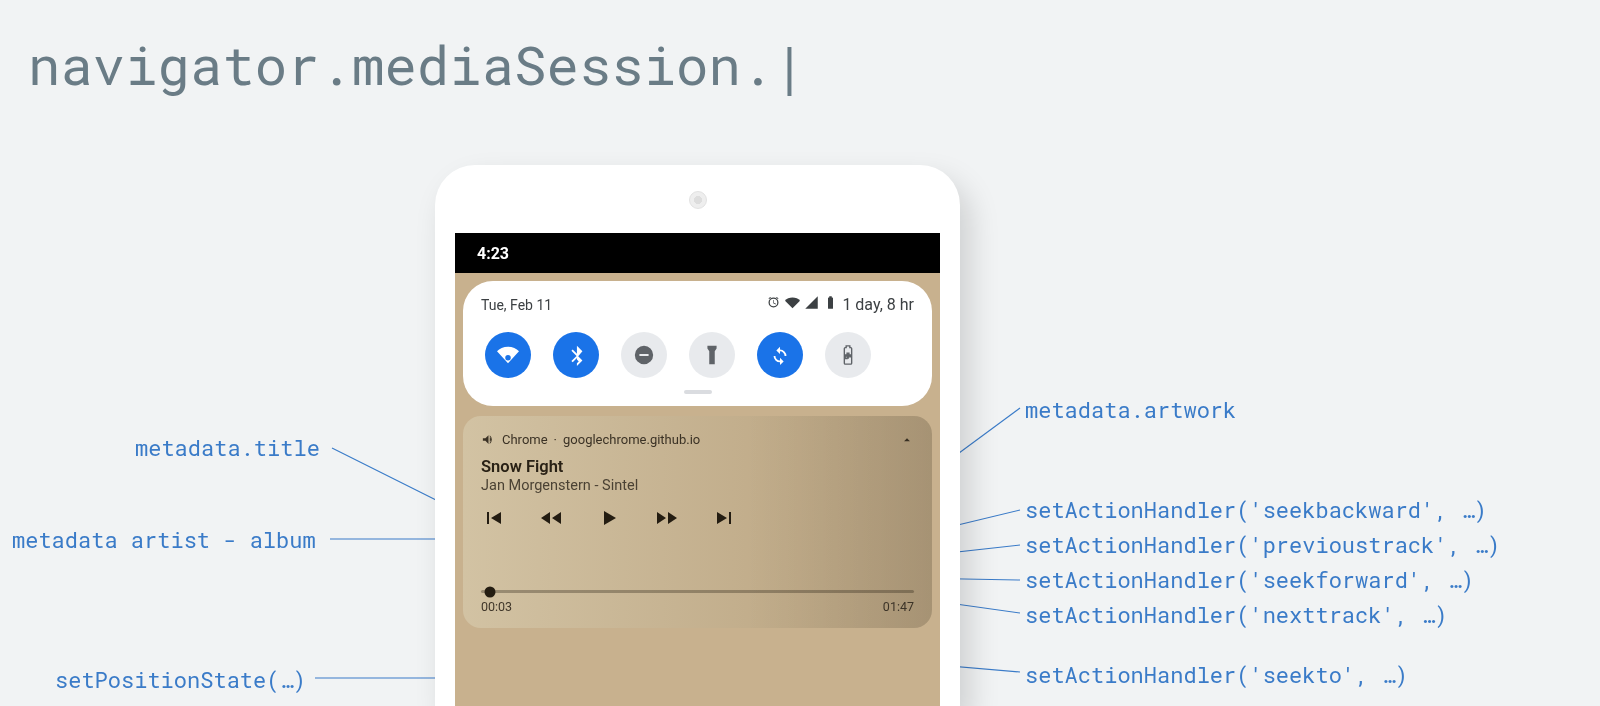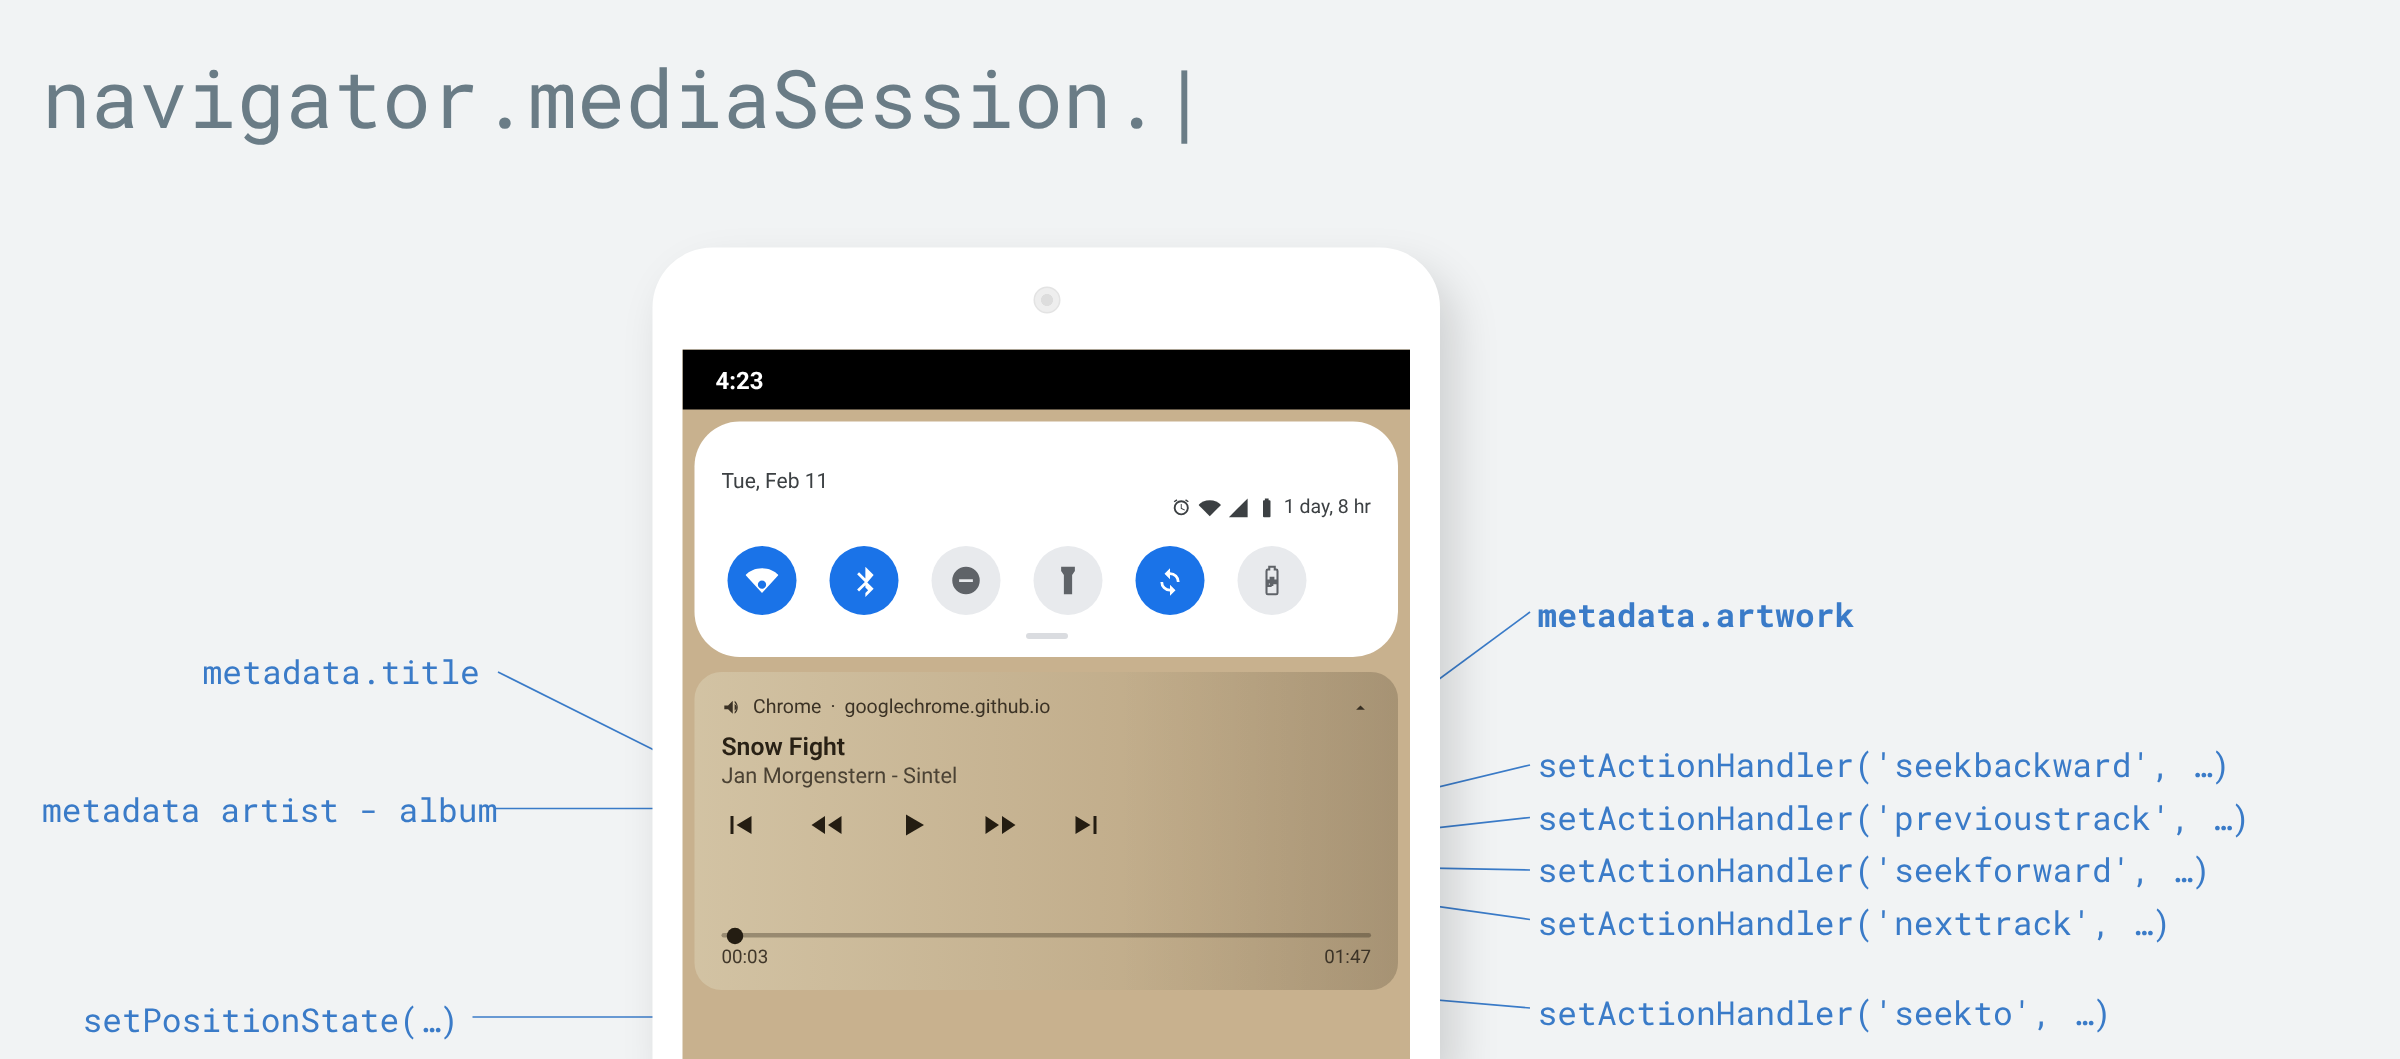"1 day, 8 hr" .qs-icons-right { font-size: 13px -> 16px; margin-top: 36px -> none }
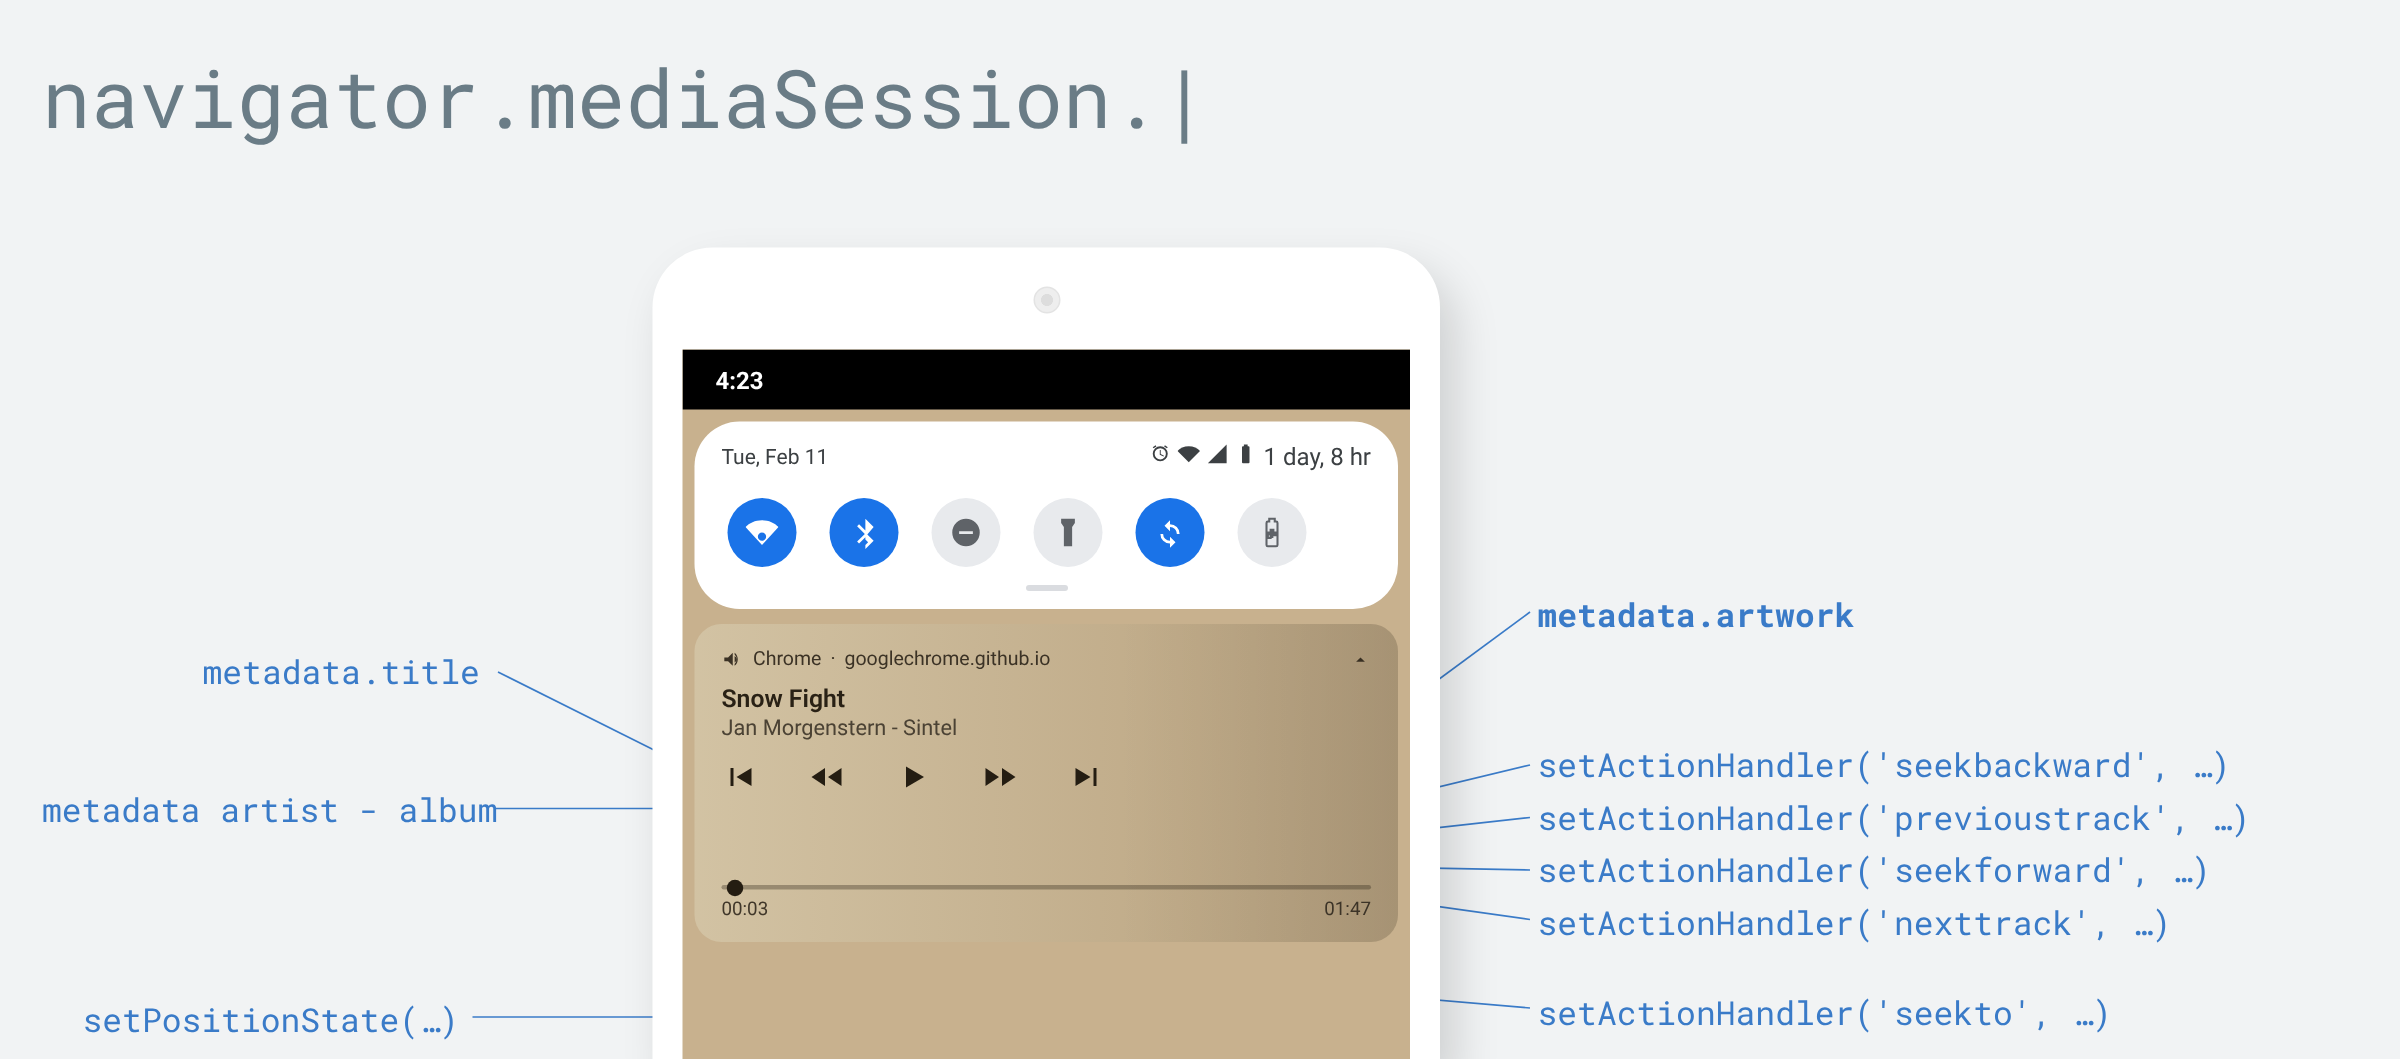"metadata.artwork" div.anno { font-weight: bold -> none }
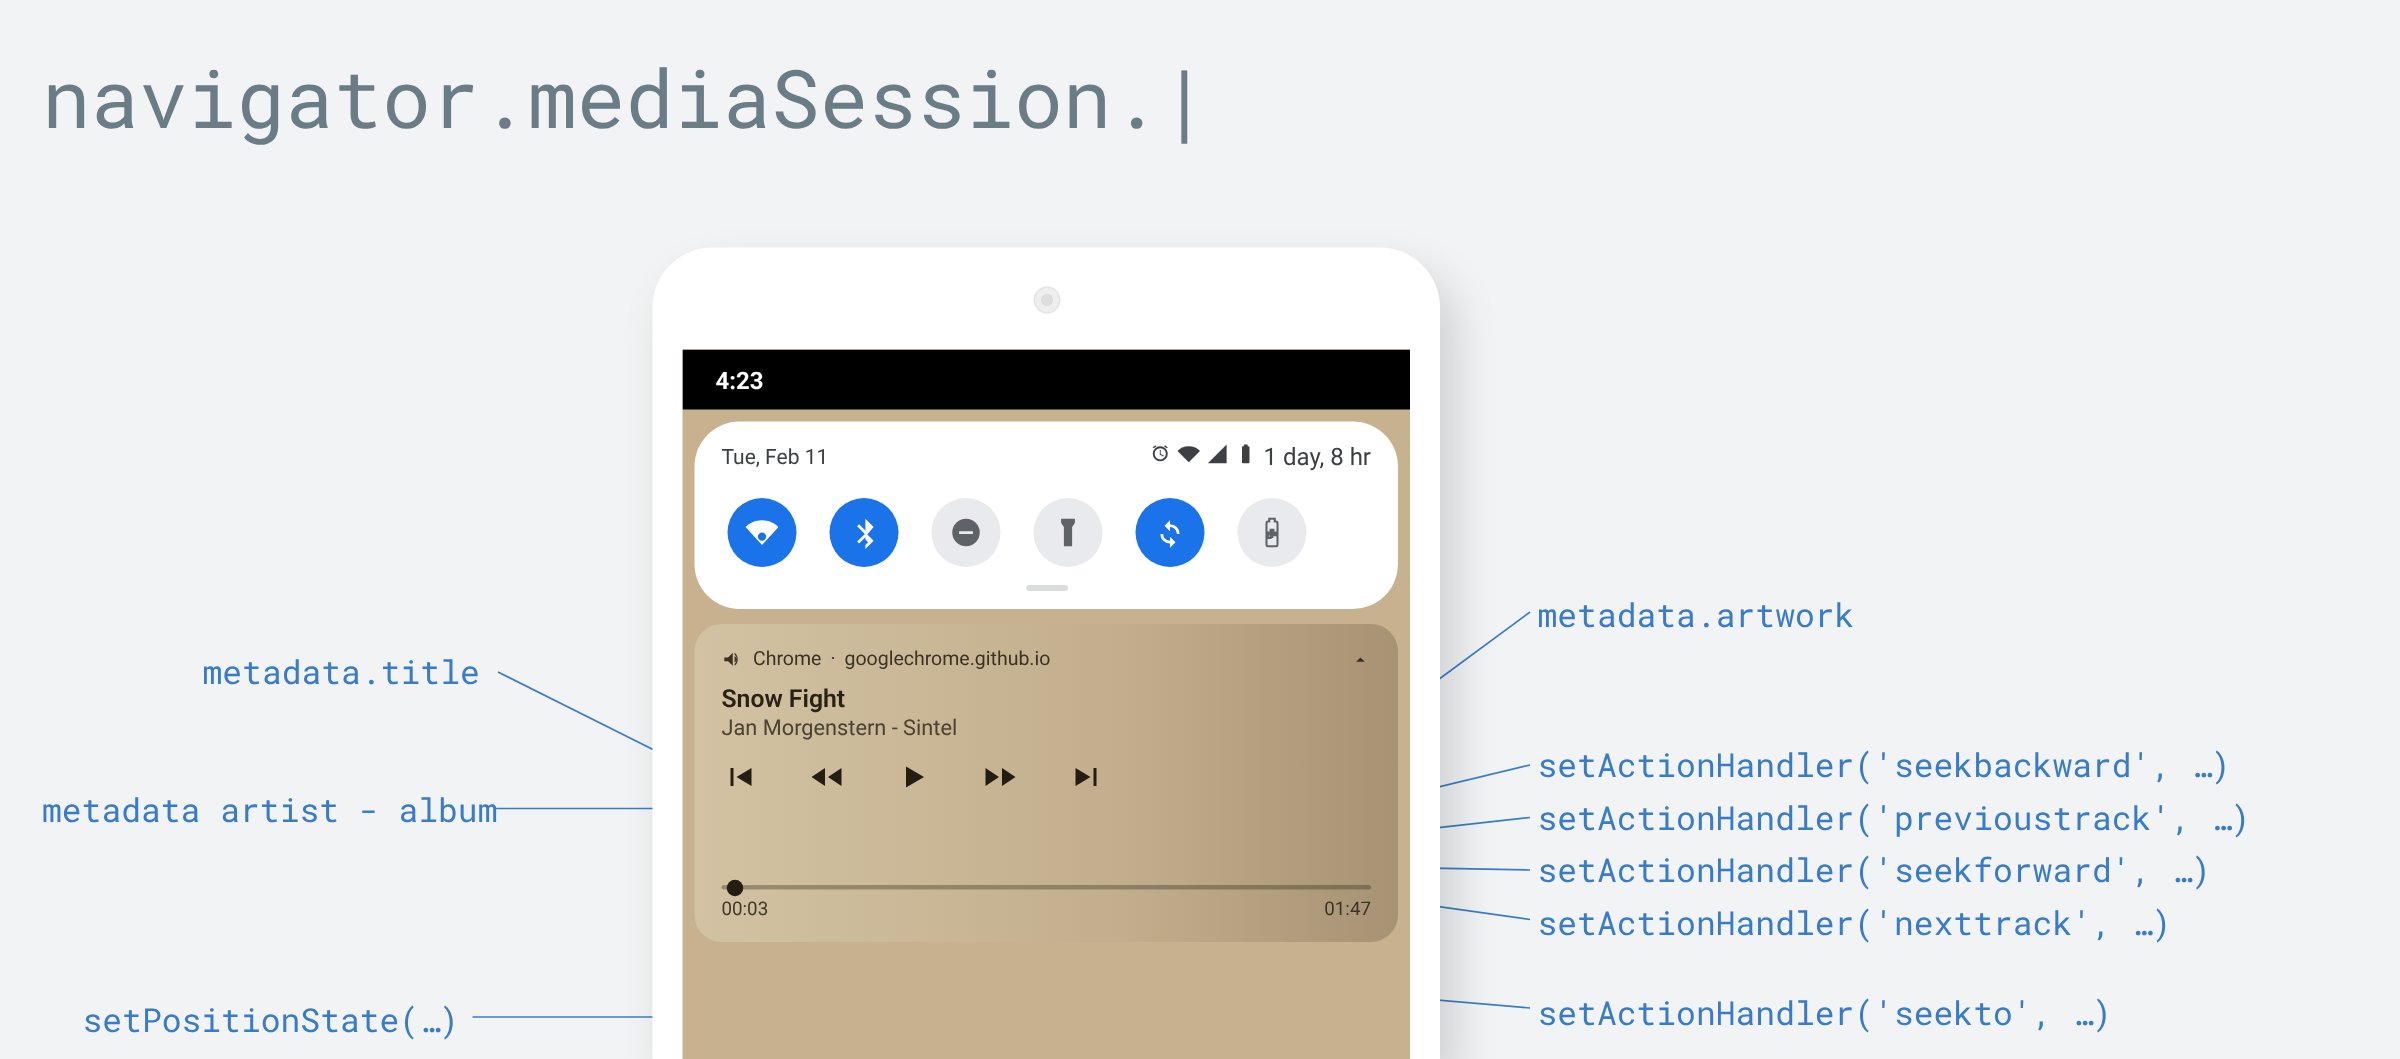"metadata artist - album" div.anno { left: 28px -> 12px }
